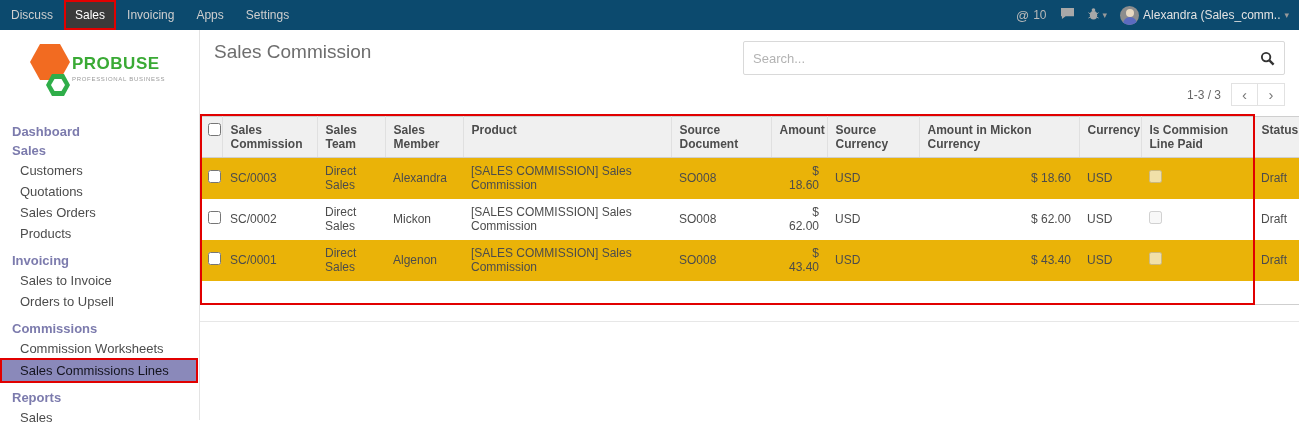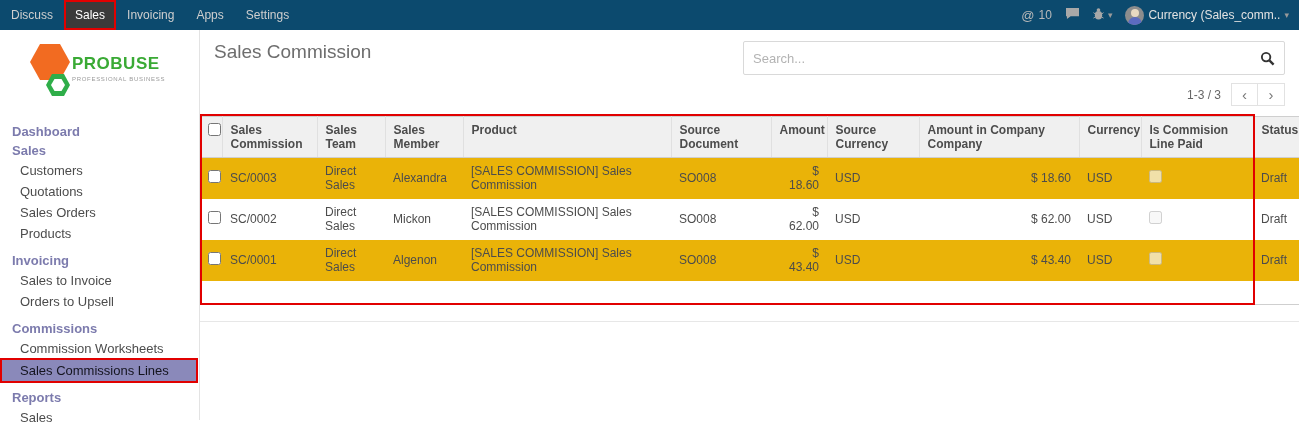"Currency (Sales_comm.." span.user-label { text: Currency -> Alexandra }
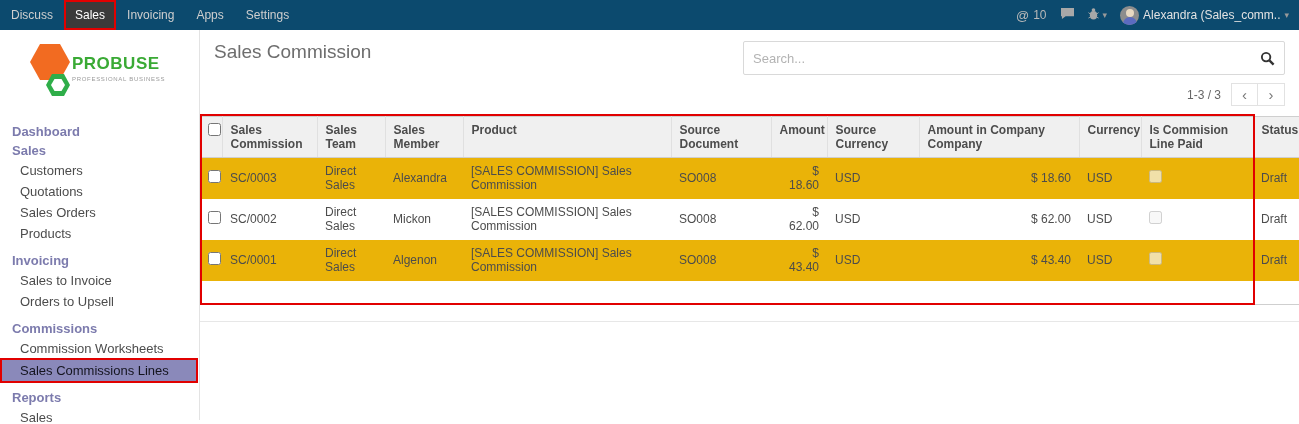"Amount in Company Company" th { text: Company Company -> Mickon Currency }
